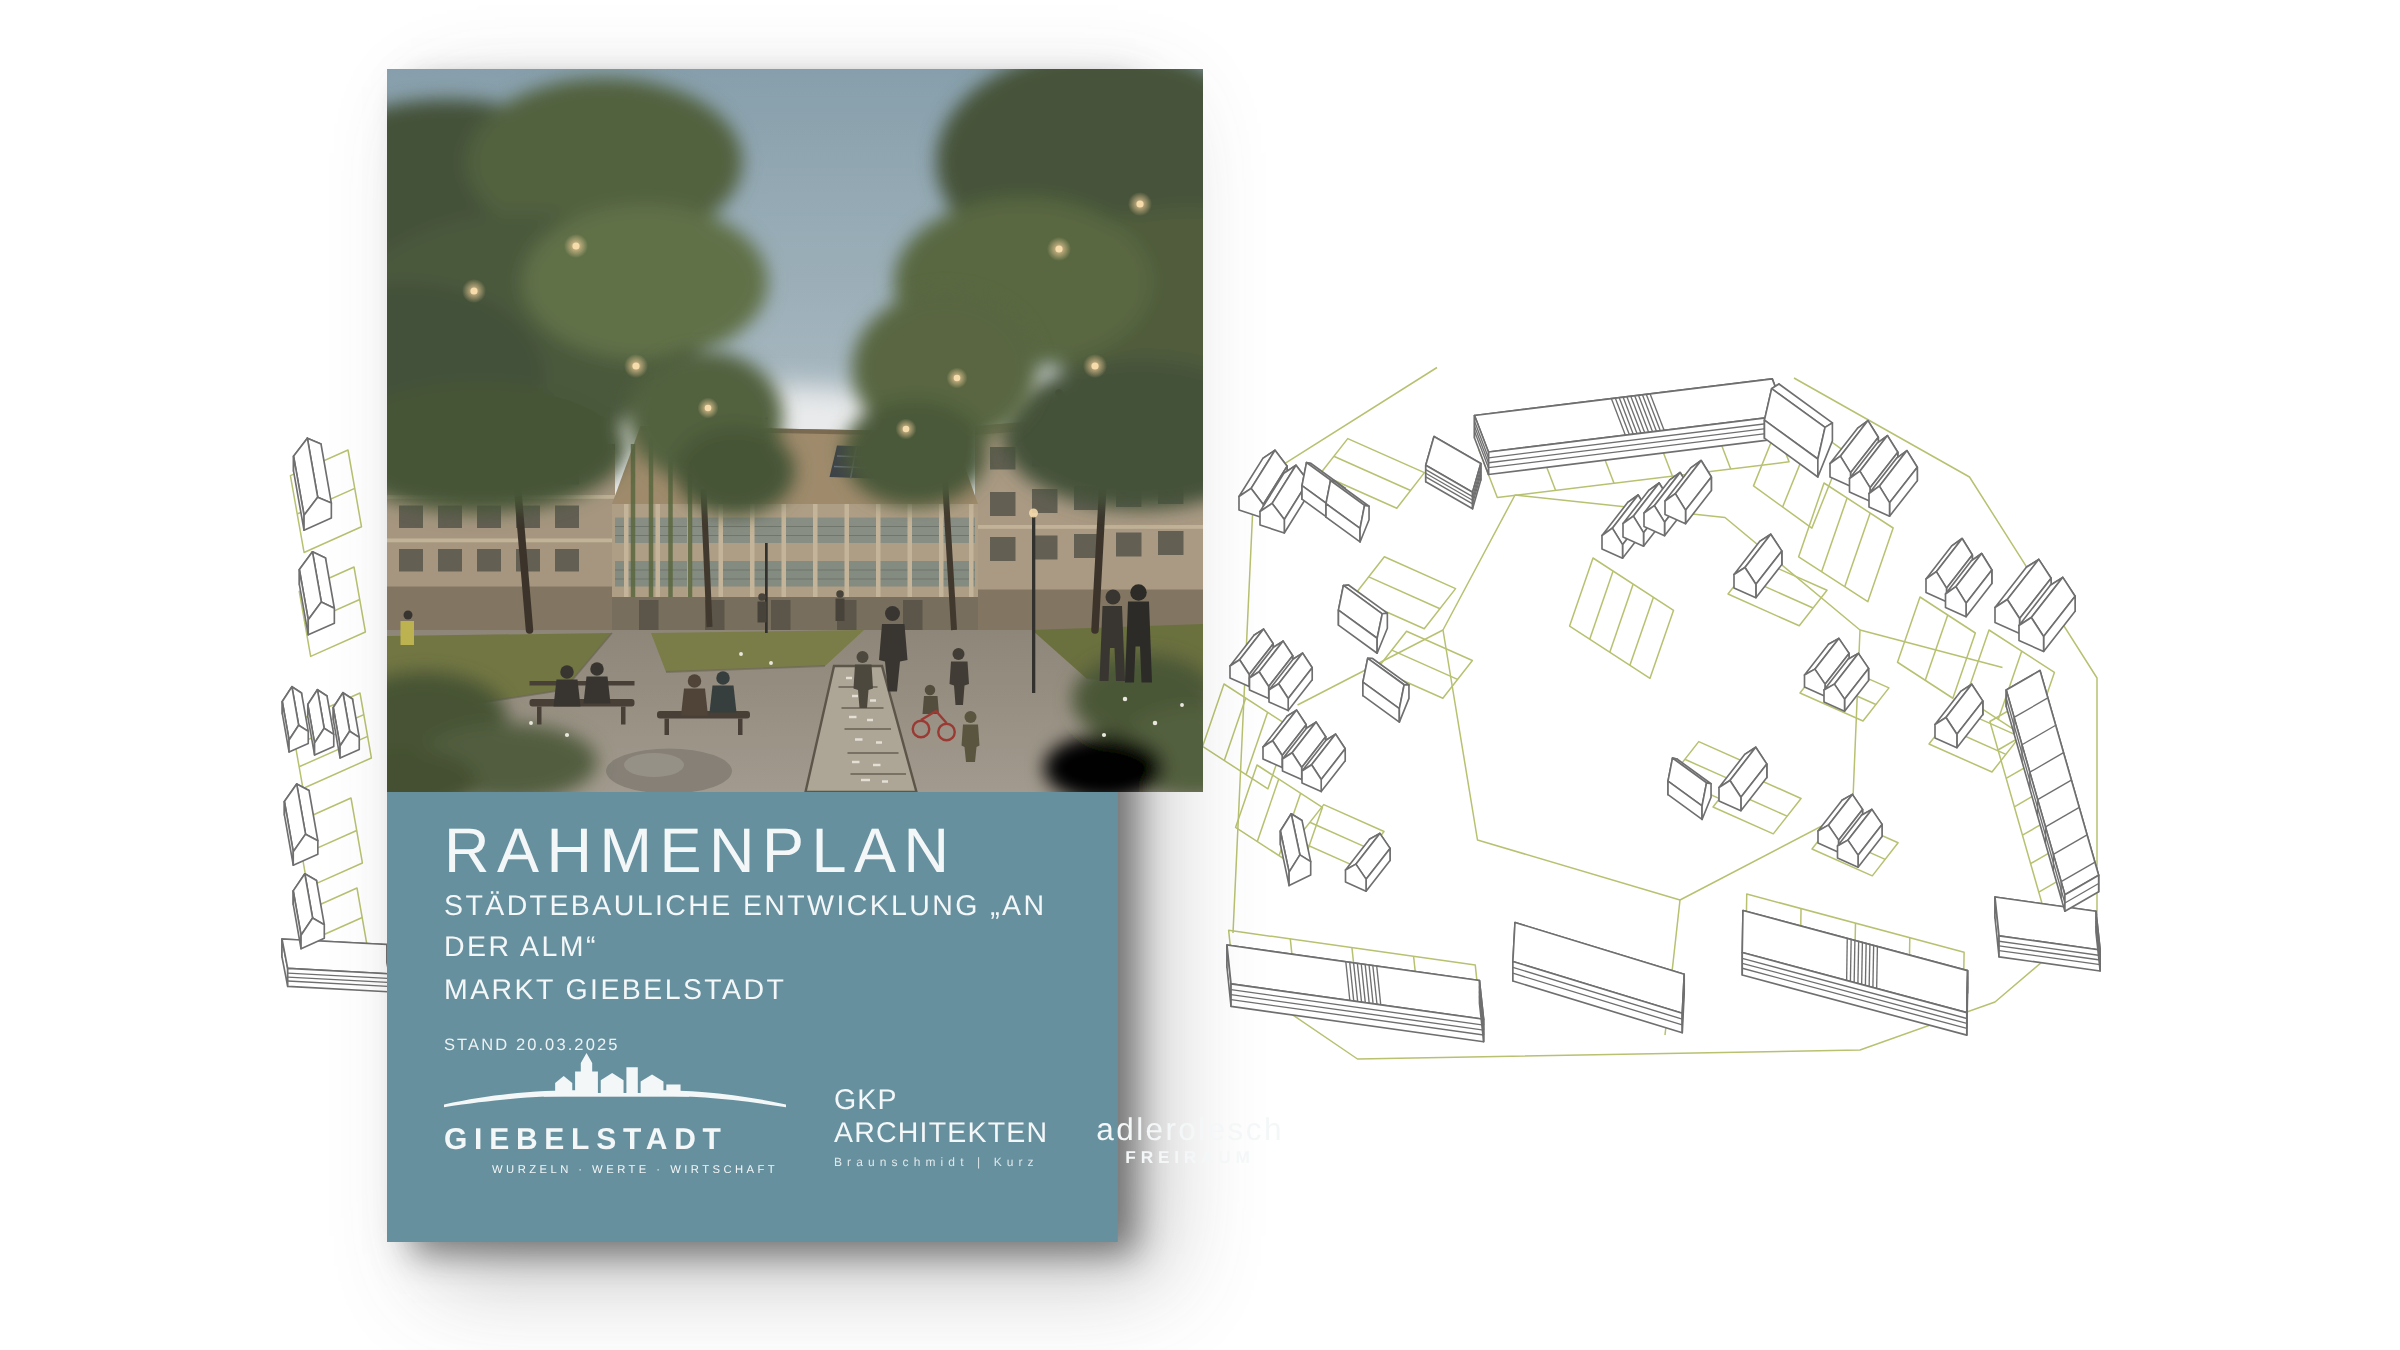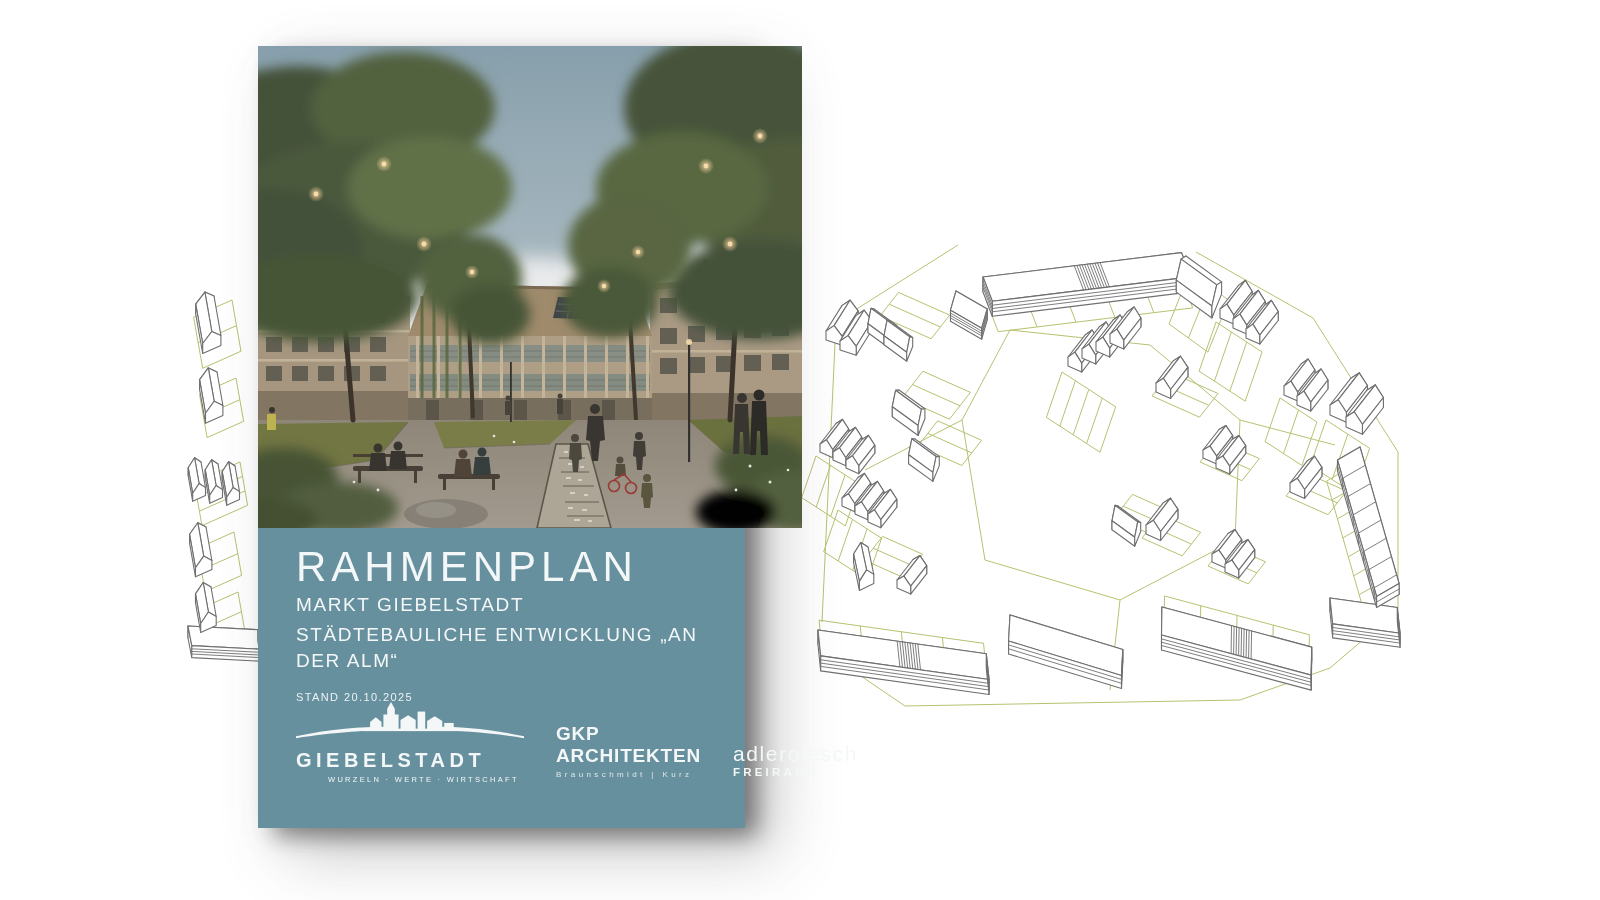"MARKT GIEBELSTADT" div.sub { order: before "STÄDTEBAULICHE ENTWICKLUNG „AN DER ALM“" -> after "STÄDTEBAULICHE ENTWICKLUNG „AN DER ALM“" }
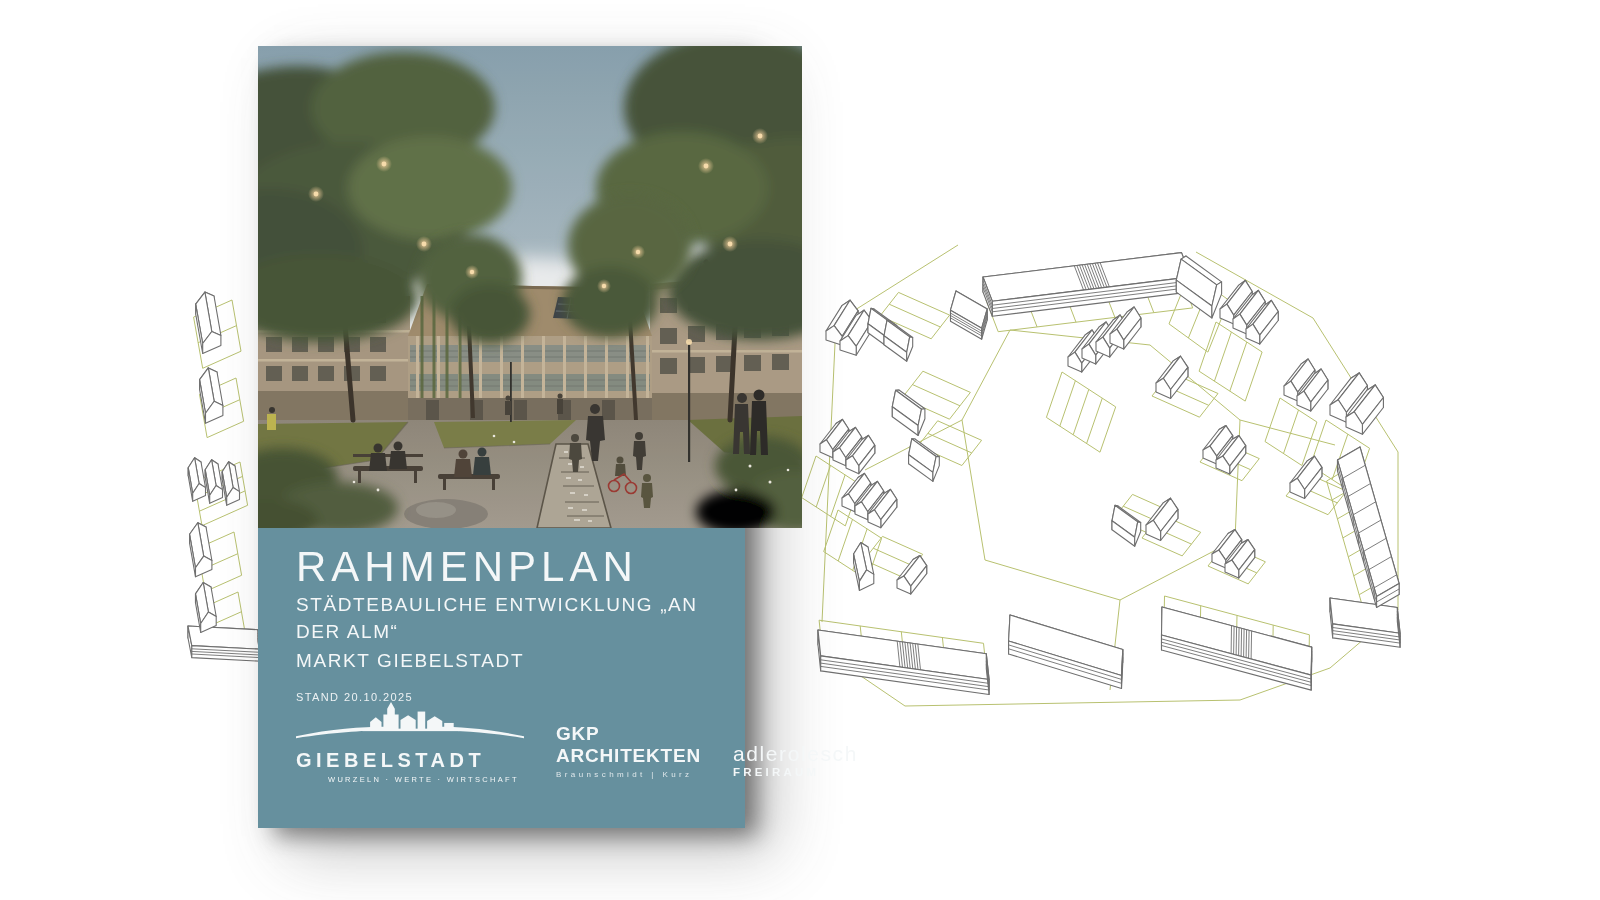"STAND 20.10.2025" div.stand { text: 20.10.2025 -> 20.03.2025 }
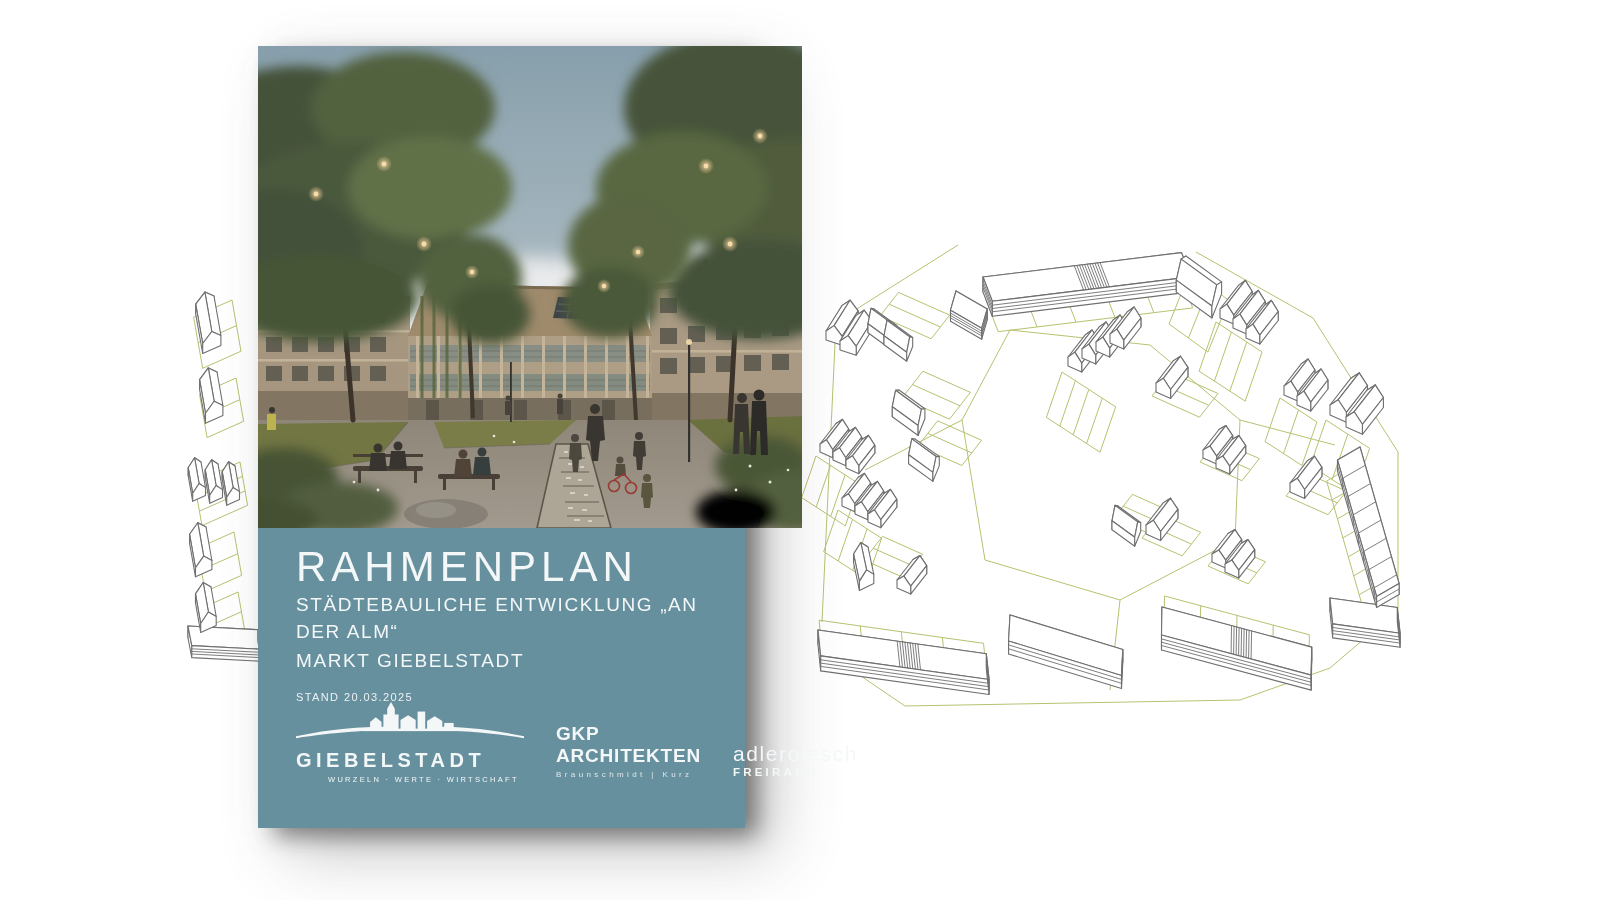"GKP ARCHITEKTEN" .logo-gkp .kname { font-weight: bold -> none }
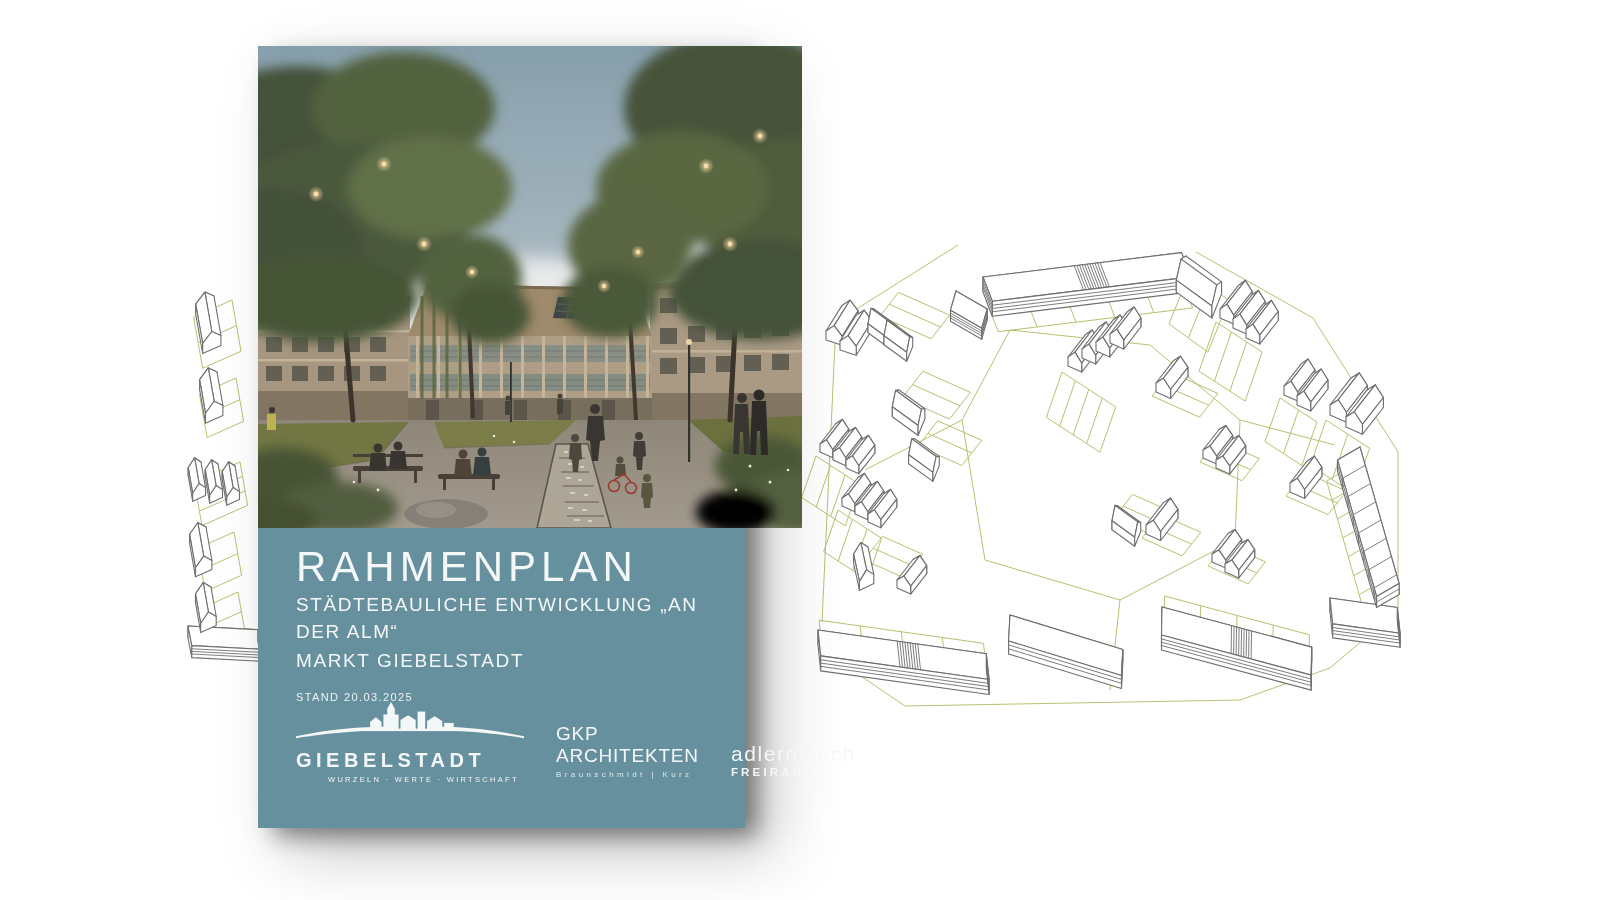"adlerolesch" .logo-adler { text-align: left -> center }
